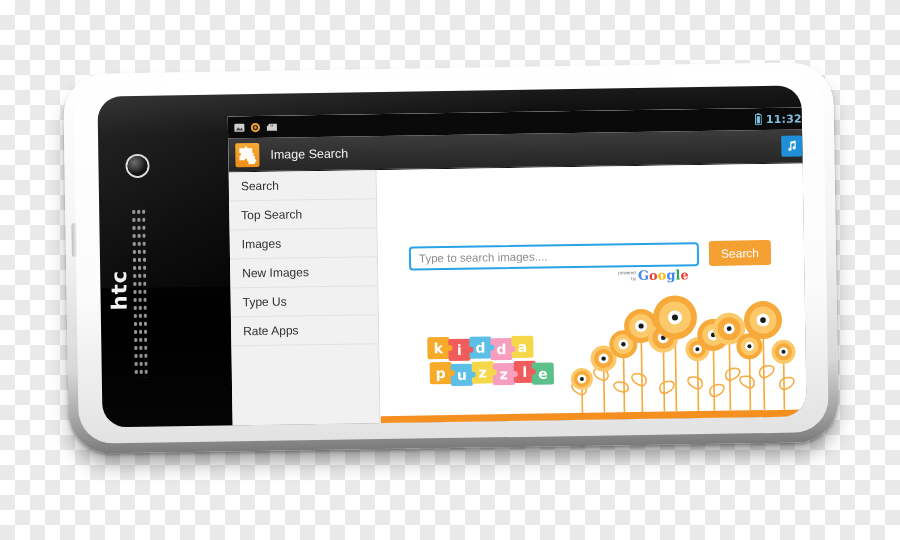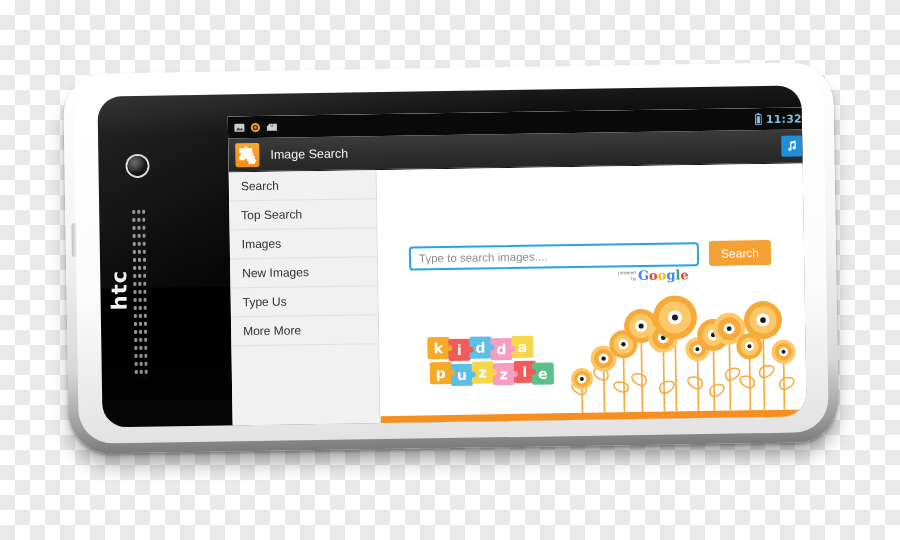"More More" span { text: More More -> Rate Apps }
